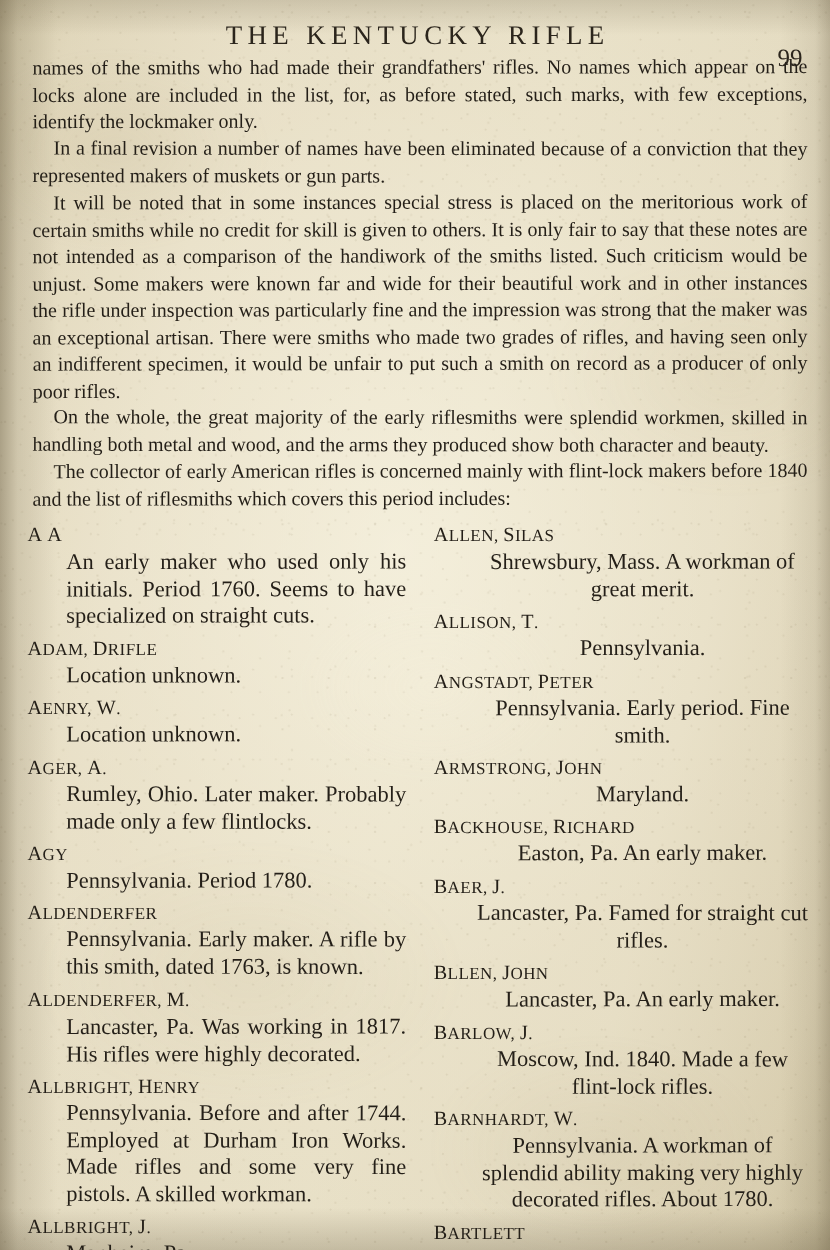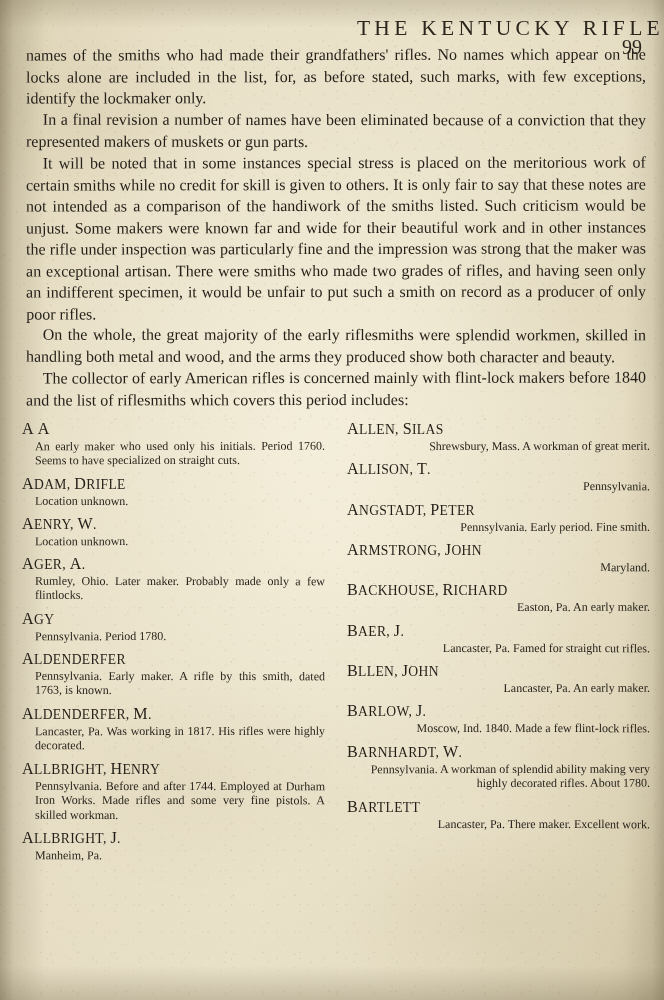"THE KENTUCKY RIFLE" .running-head { text-align: right -> center }
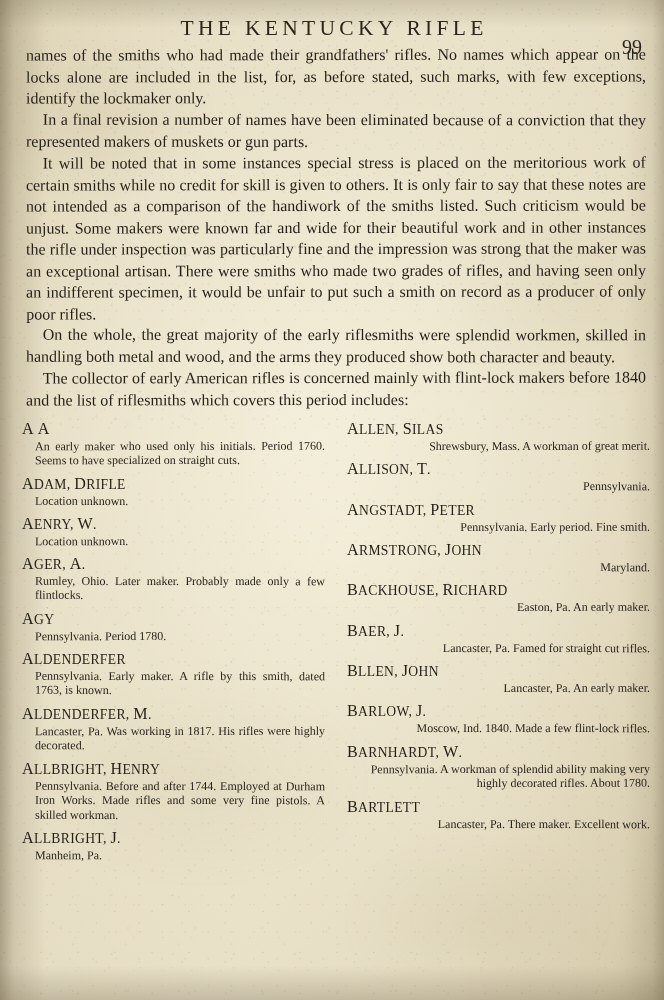"An early maker who used" .entry-desc { font-size: 12px -> 18px; margin-left: 13px -> 31px }
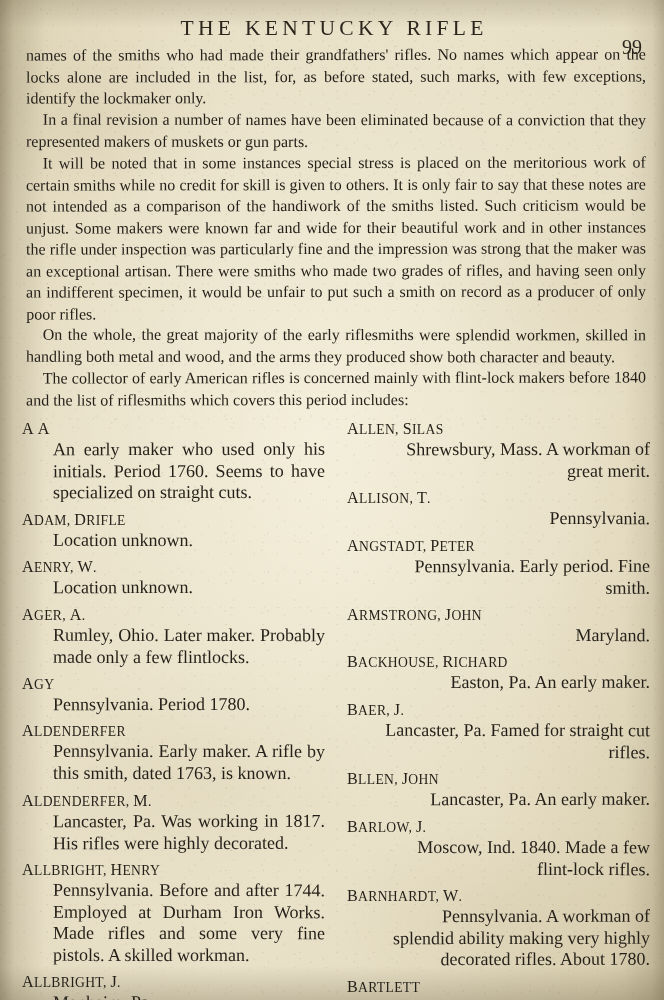"Shrewsbury, Mass. A workman of" .col-right .entry-desc { text-align: right -> center }
